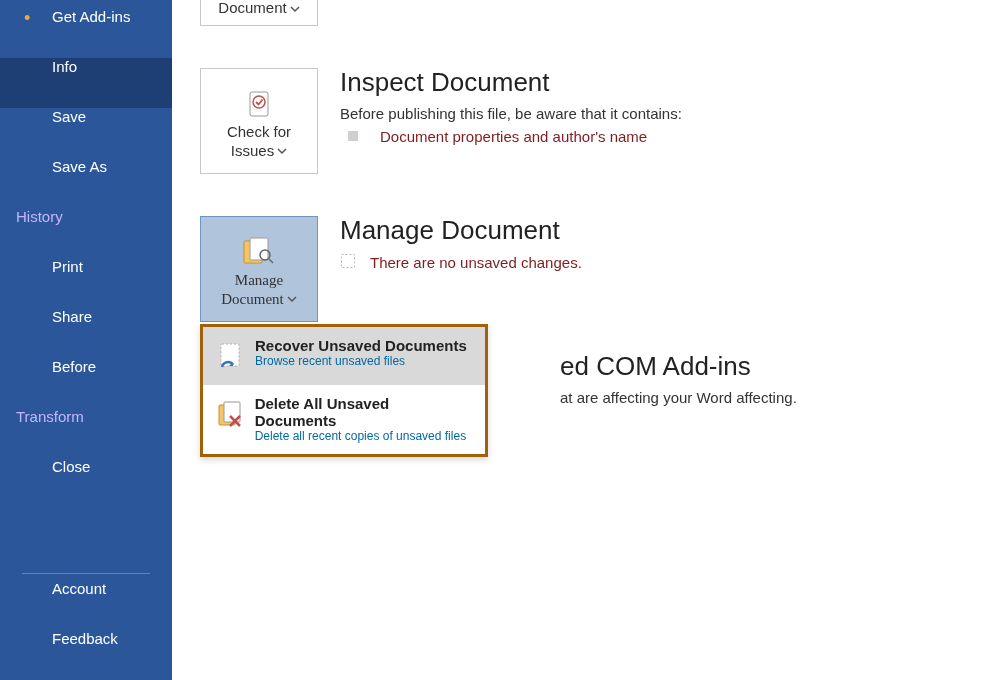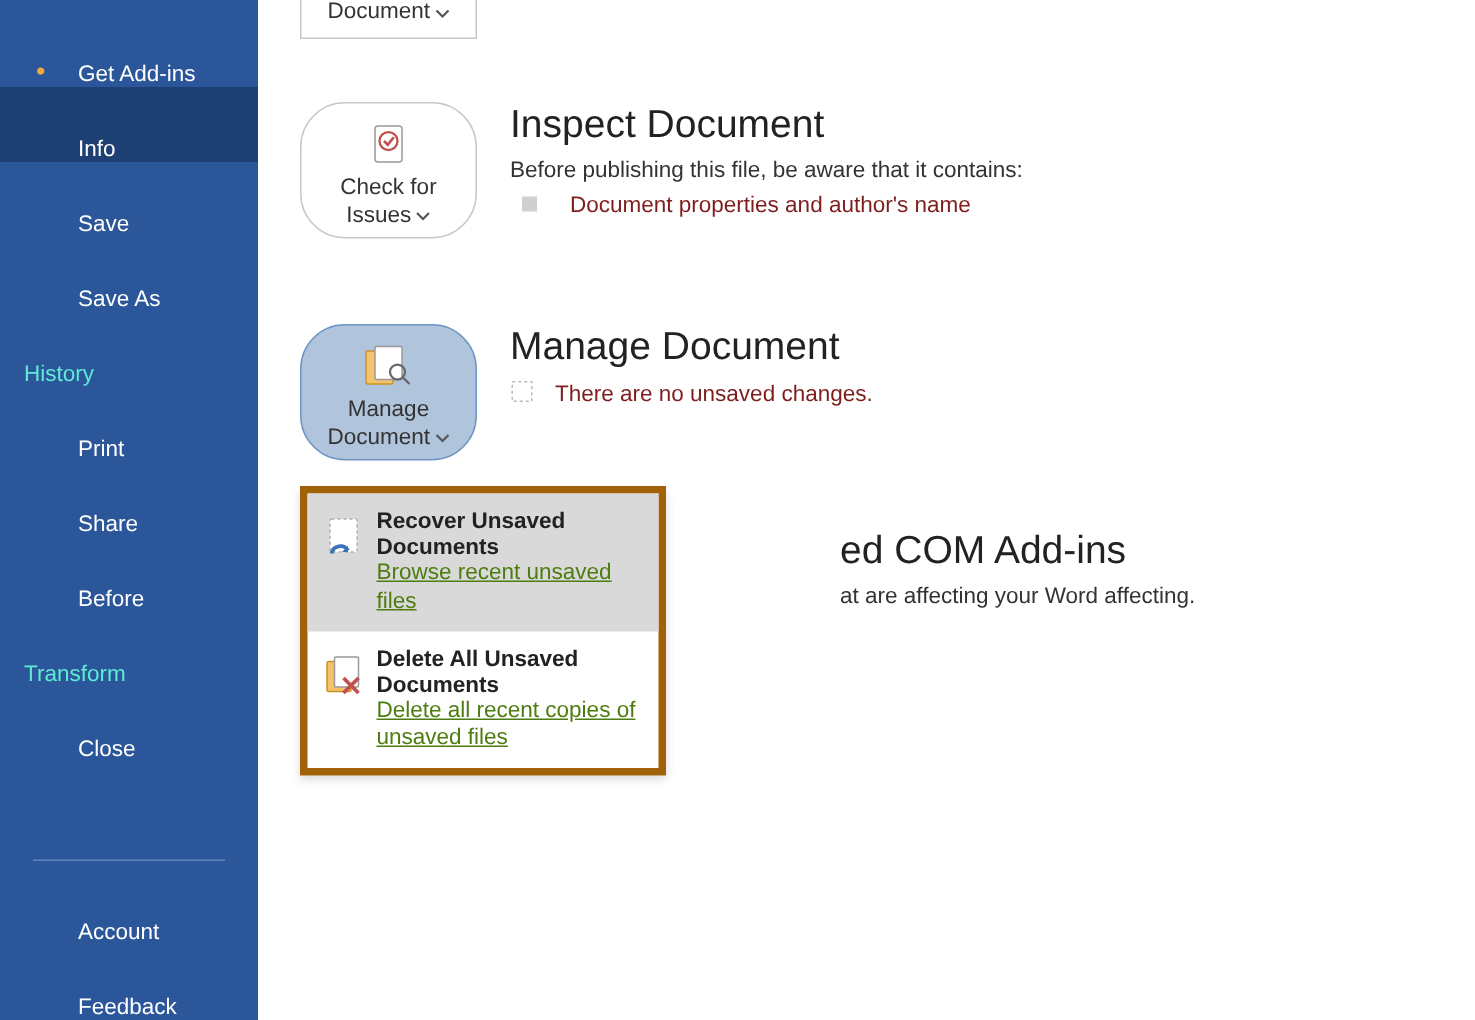"Get Add-ins" .sidebar-item { align-items: flex-end -> flex-start }
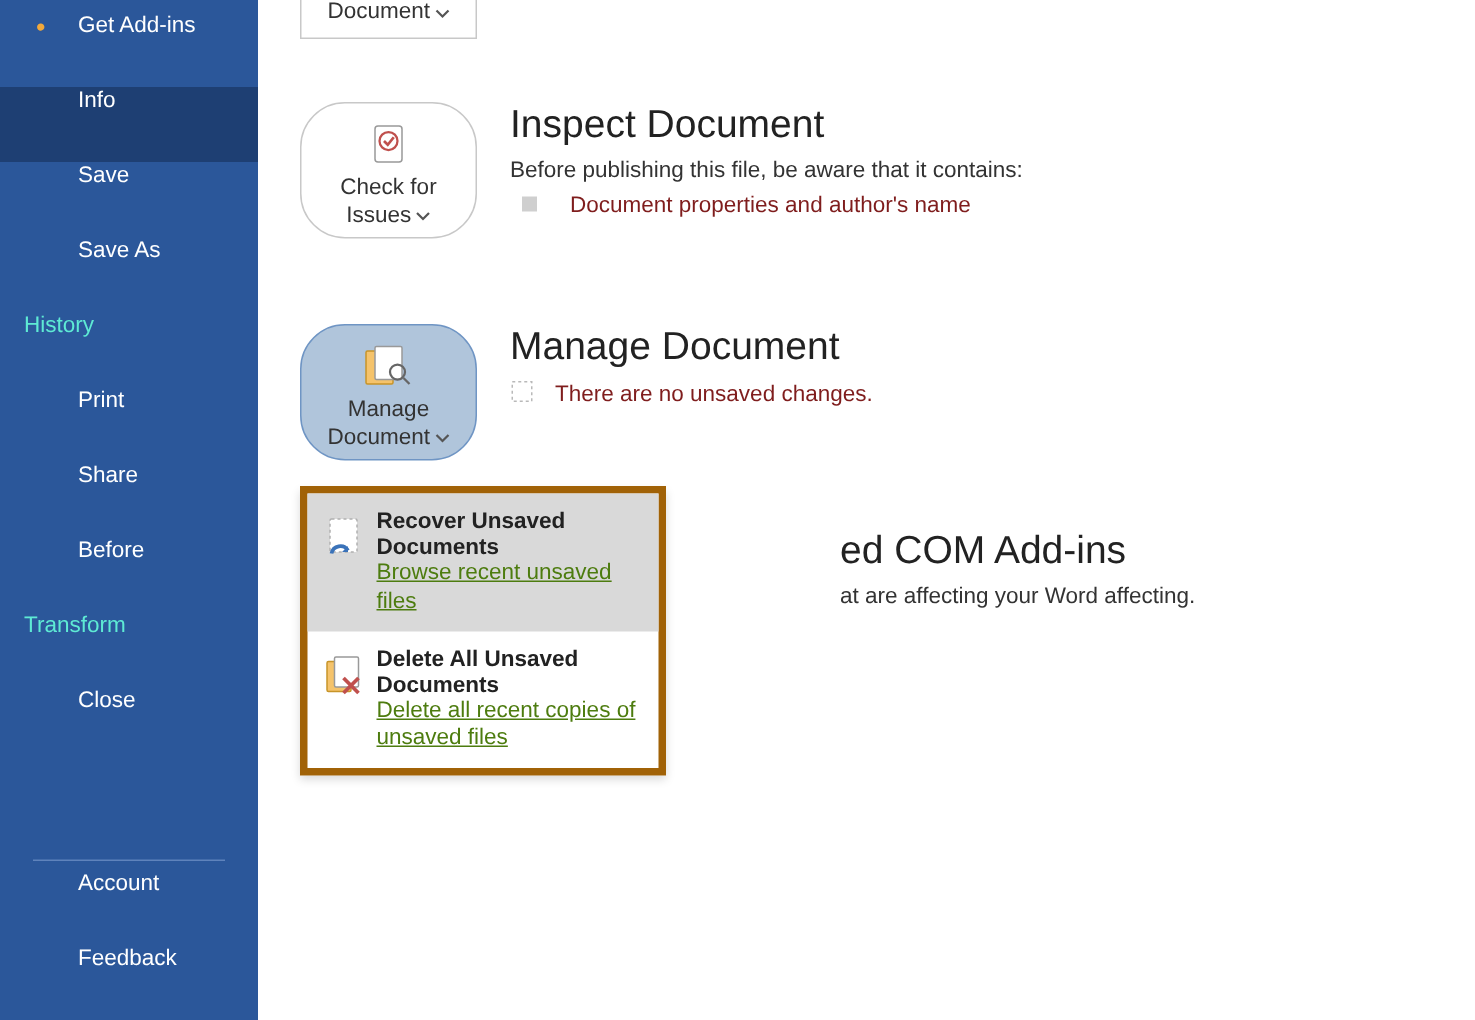"Check for" .section .action-button { border-radius: 30px -> none; height: 91px -> 106px }
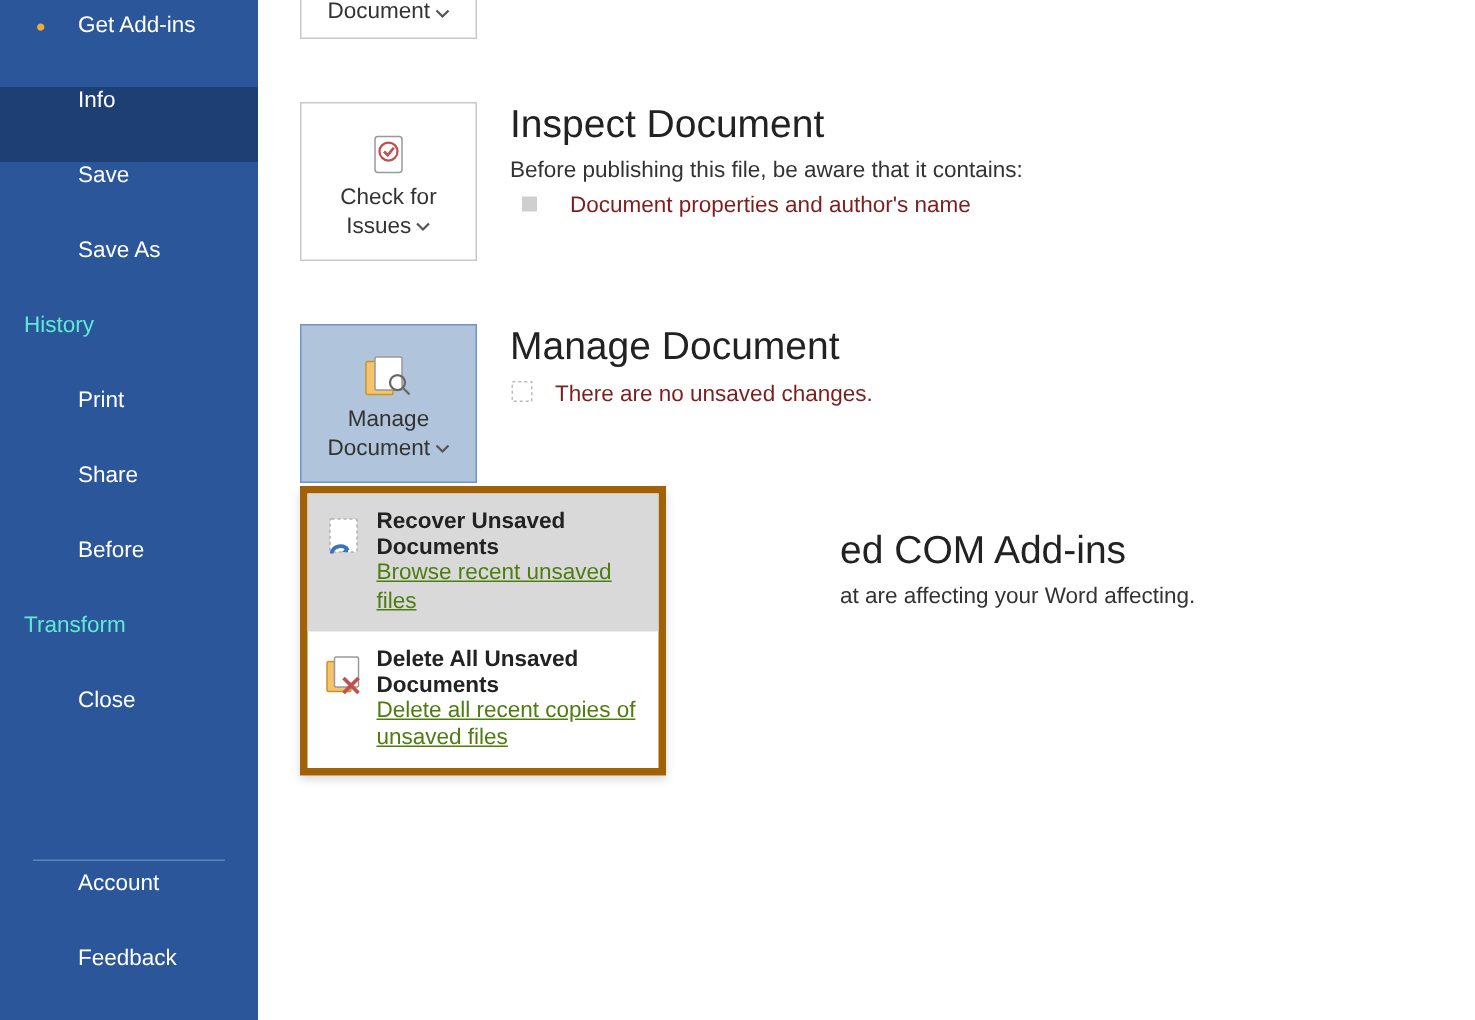"History" .sidebar-item.disabled { color: #5eead4 -> #c4b5fd }
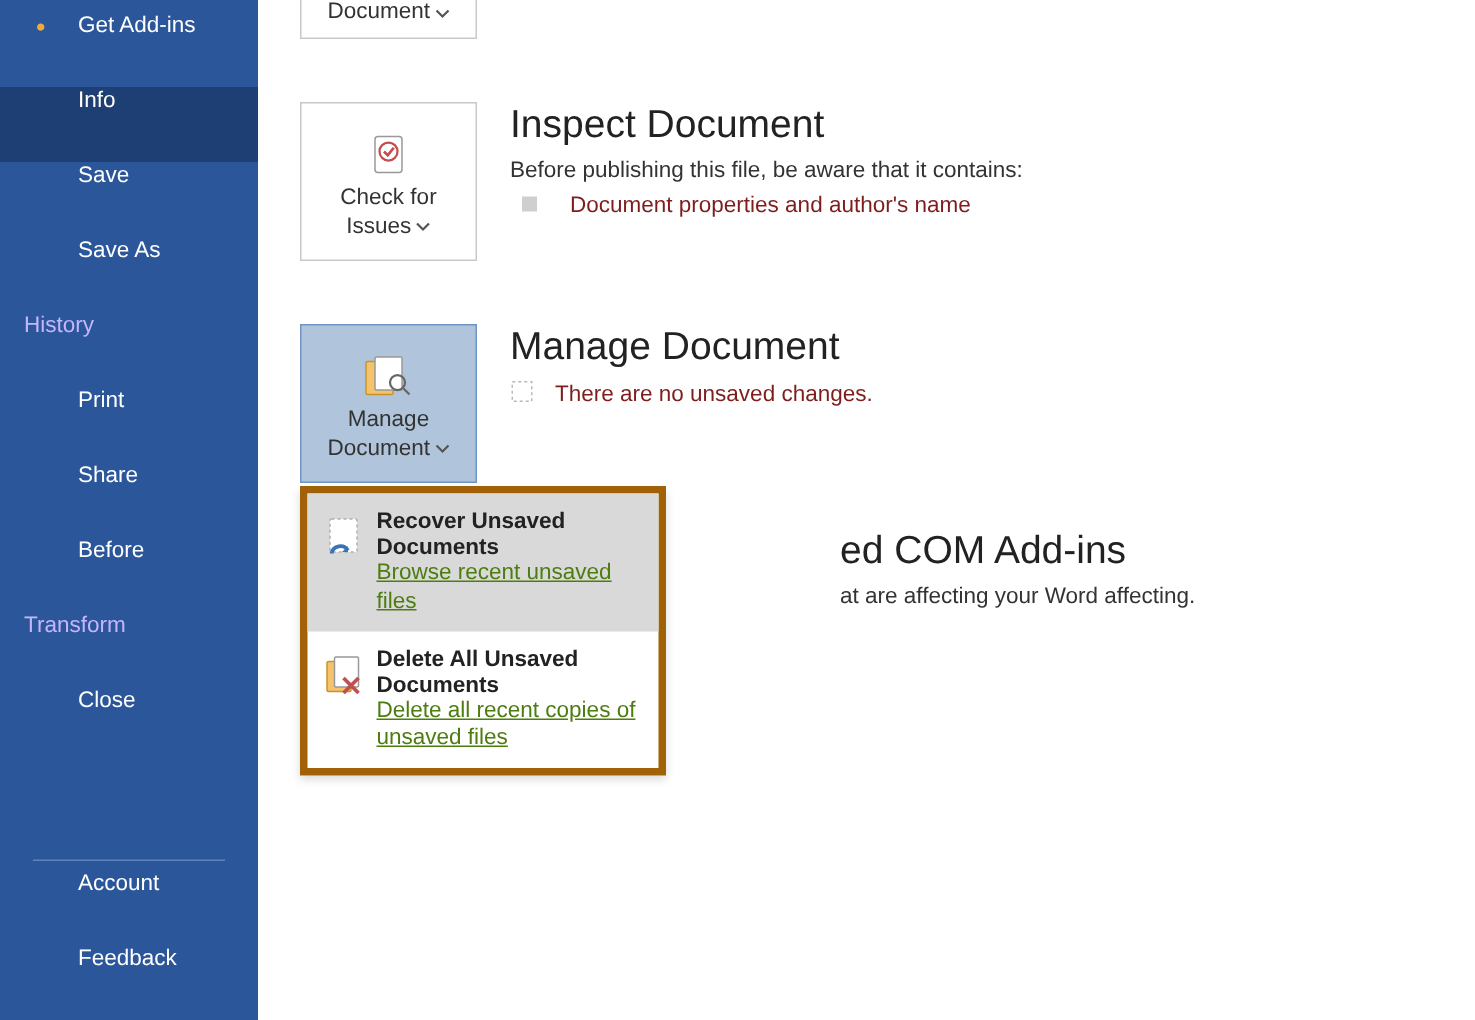"Manage" .action-button.active { font-family: none -> Liberation Serif, serif }
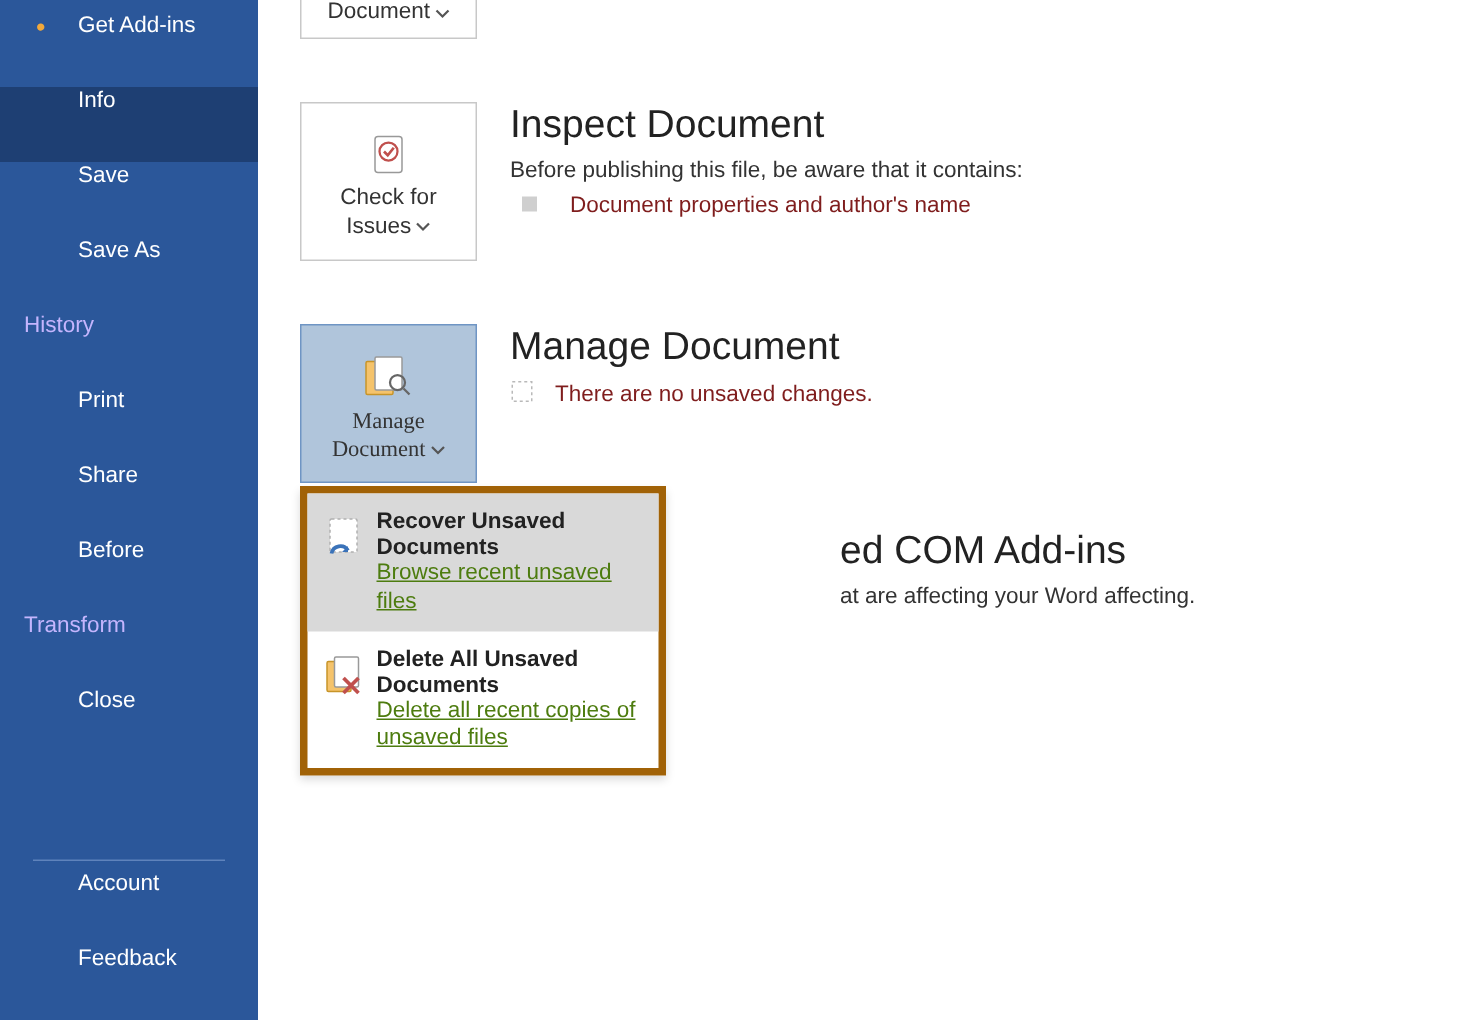"Recover Unsaved Documents" .dropdown { border: 5px solid #a16207 -> 3px solid #a16207; width: 244px -> 288px }
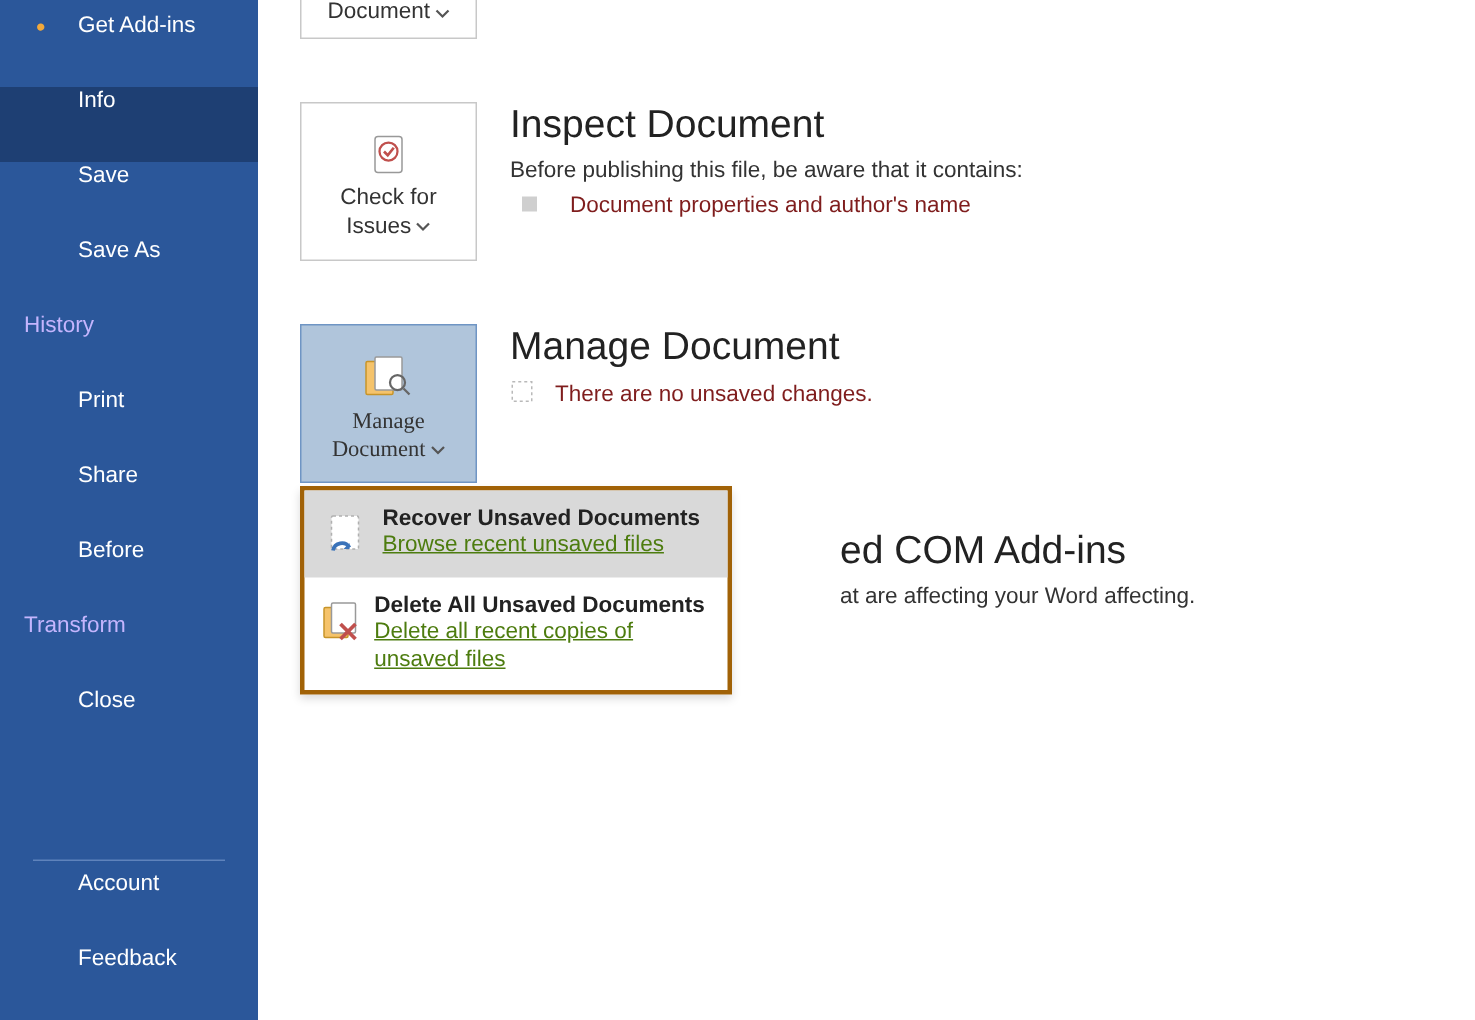"Browse recent unsaved files" .dropdown .item .dtext .sub { color: #4d7c0f -> #0369a1; font-size: 15px -> 12px; text-decoration: underline -> none }
